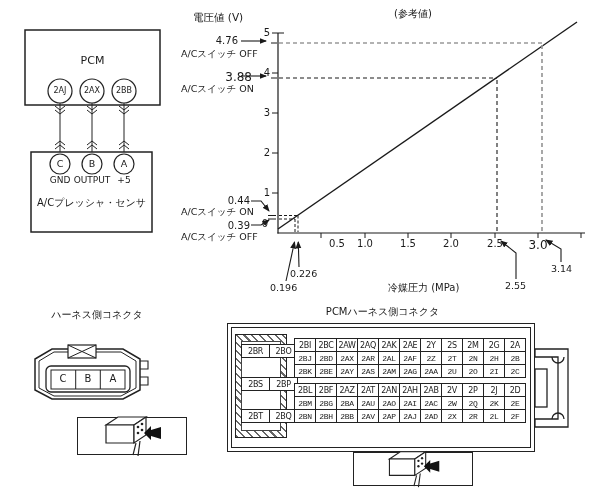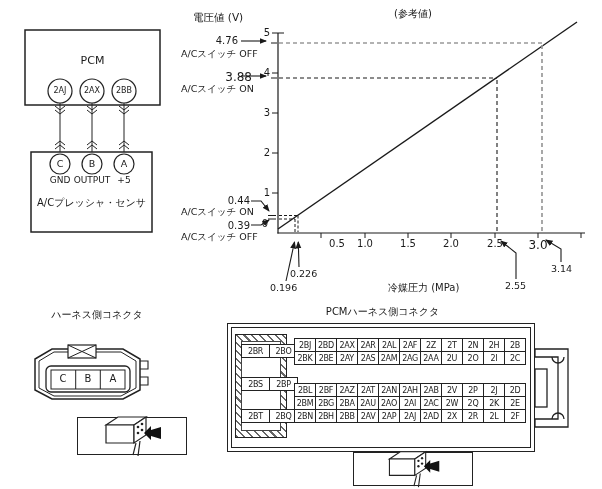"2BI" div.pin-row { html: none -> <div> <div>2BI</div> <div>2BC</div> <div>2AW</div> <div>2AQ</div> <div>2AK</div> <div>2AE</div> <div>2Y</div> <div>2S</div> <div>2M</div> <div>2G</div> <div>2A</div> </div> }
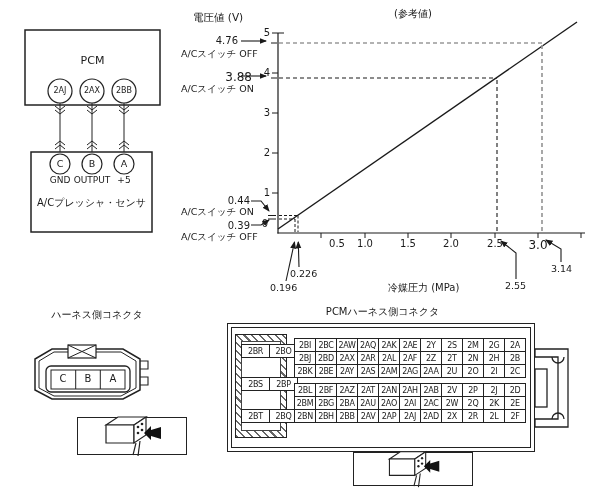"2BJ" .pin-row + .pin-row { font-family: none -> Liberation Mono, monospace }
